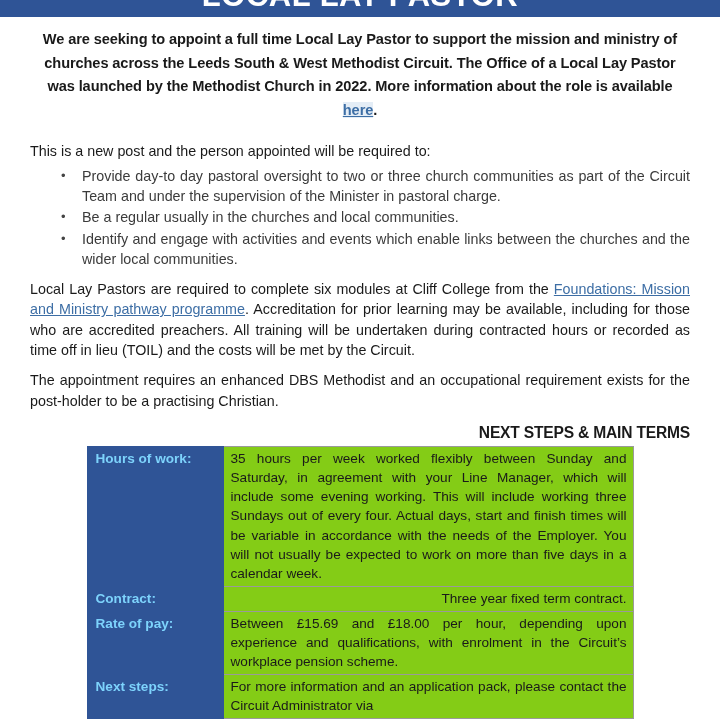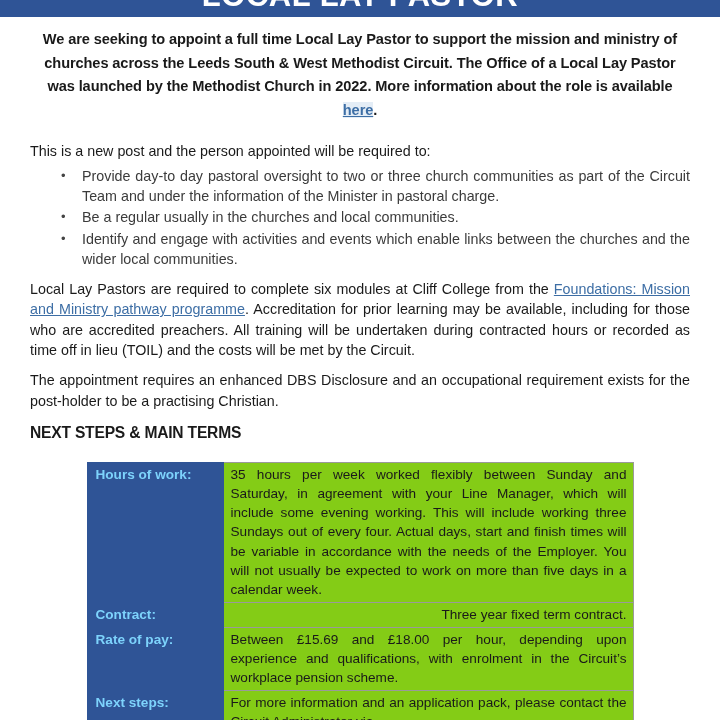"Provide day-to day pastoral oversight" span { text: information -> supervision }
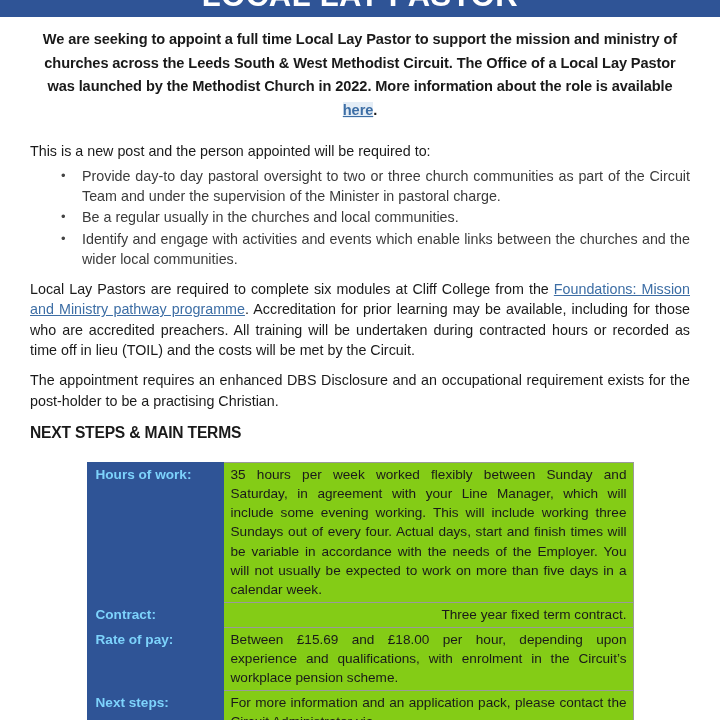"The appointment requires an enhanced" p.para { text: Disclosure -> Methodist }
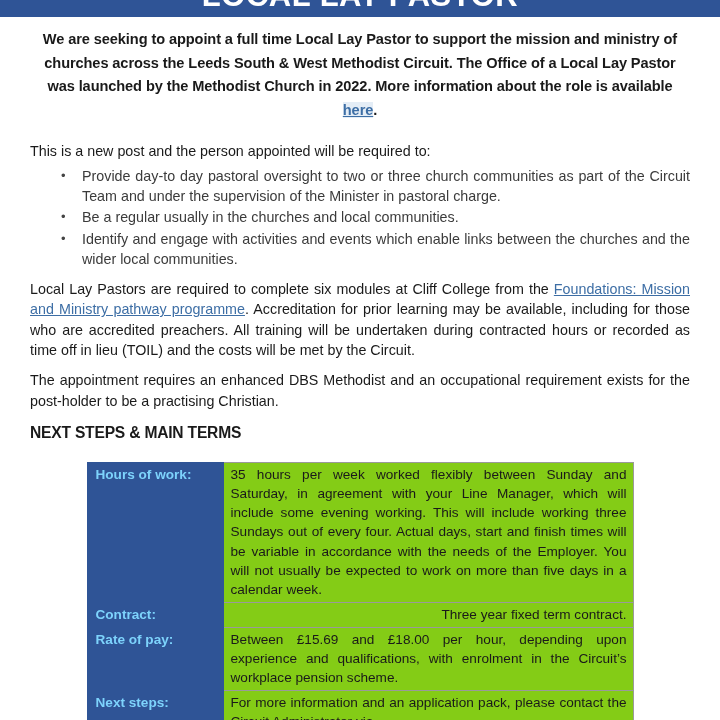"NEXT STEPS & MAIN TERMS" .section-title { margin: 13px 0 20px 0 -> 13px 0 4px 0; text-align: left -> right }
